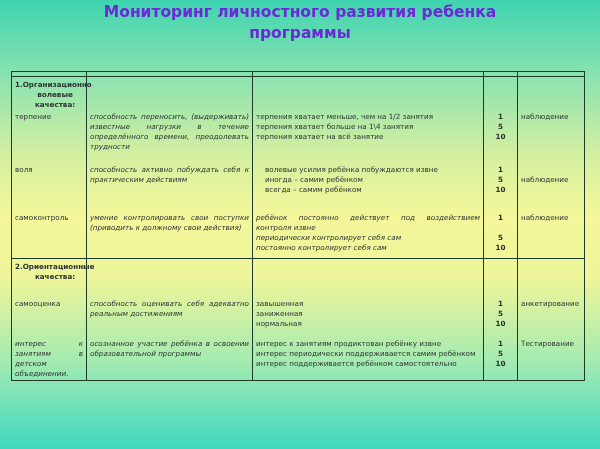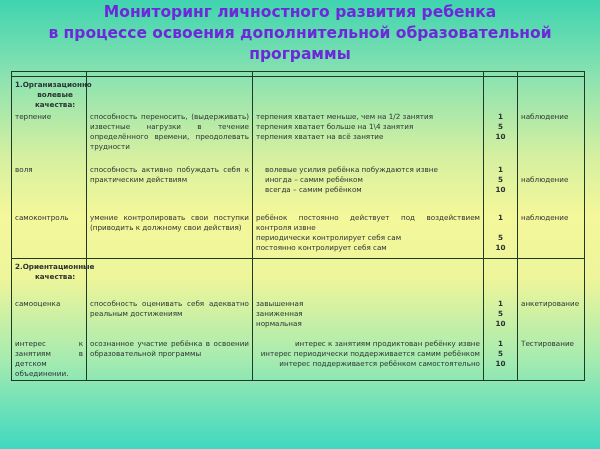"в процессе освоения дополнительной" div { html: <div>в процессе освоения дополнительной образовательной</div> -> none }
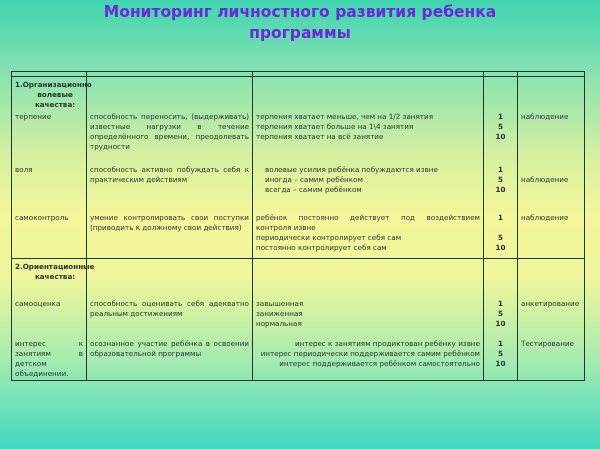"способность переносить, (выдерживать)" .just { font-style: none -> italic }
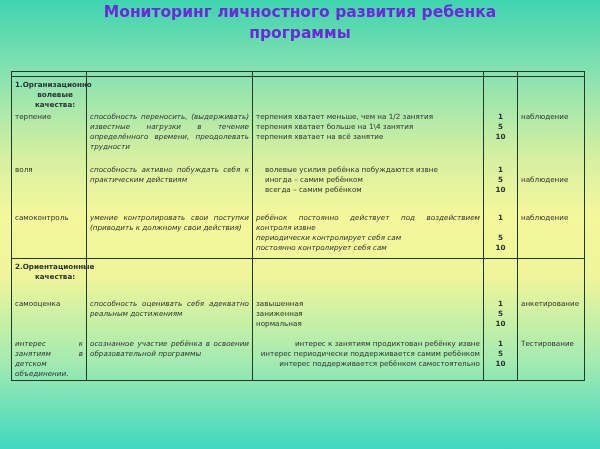"интерес к занятиям продиктован ребёнку" td { text-align: right -> none }
